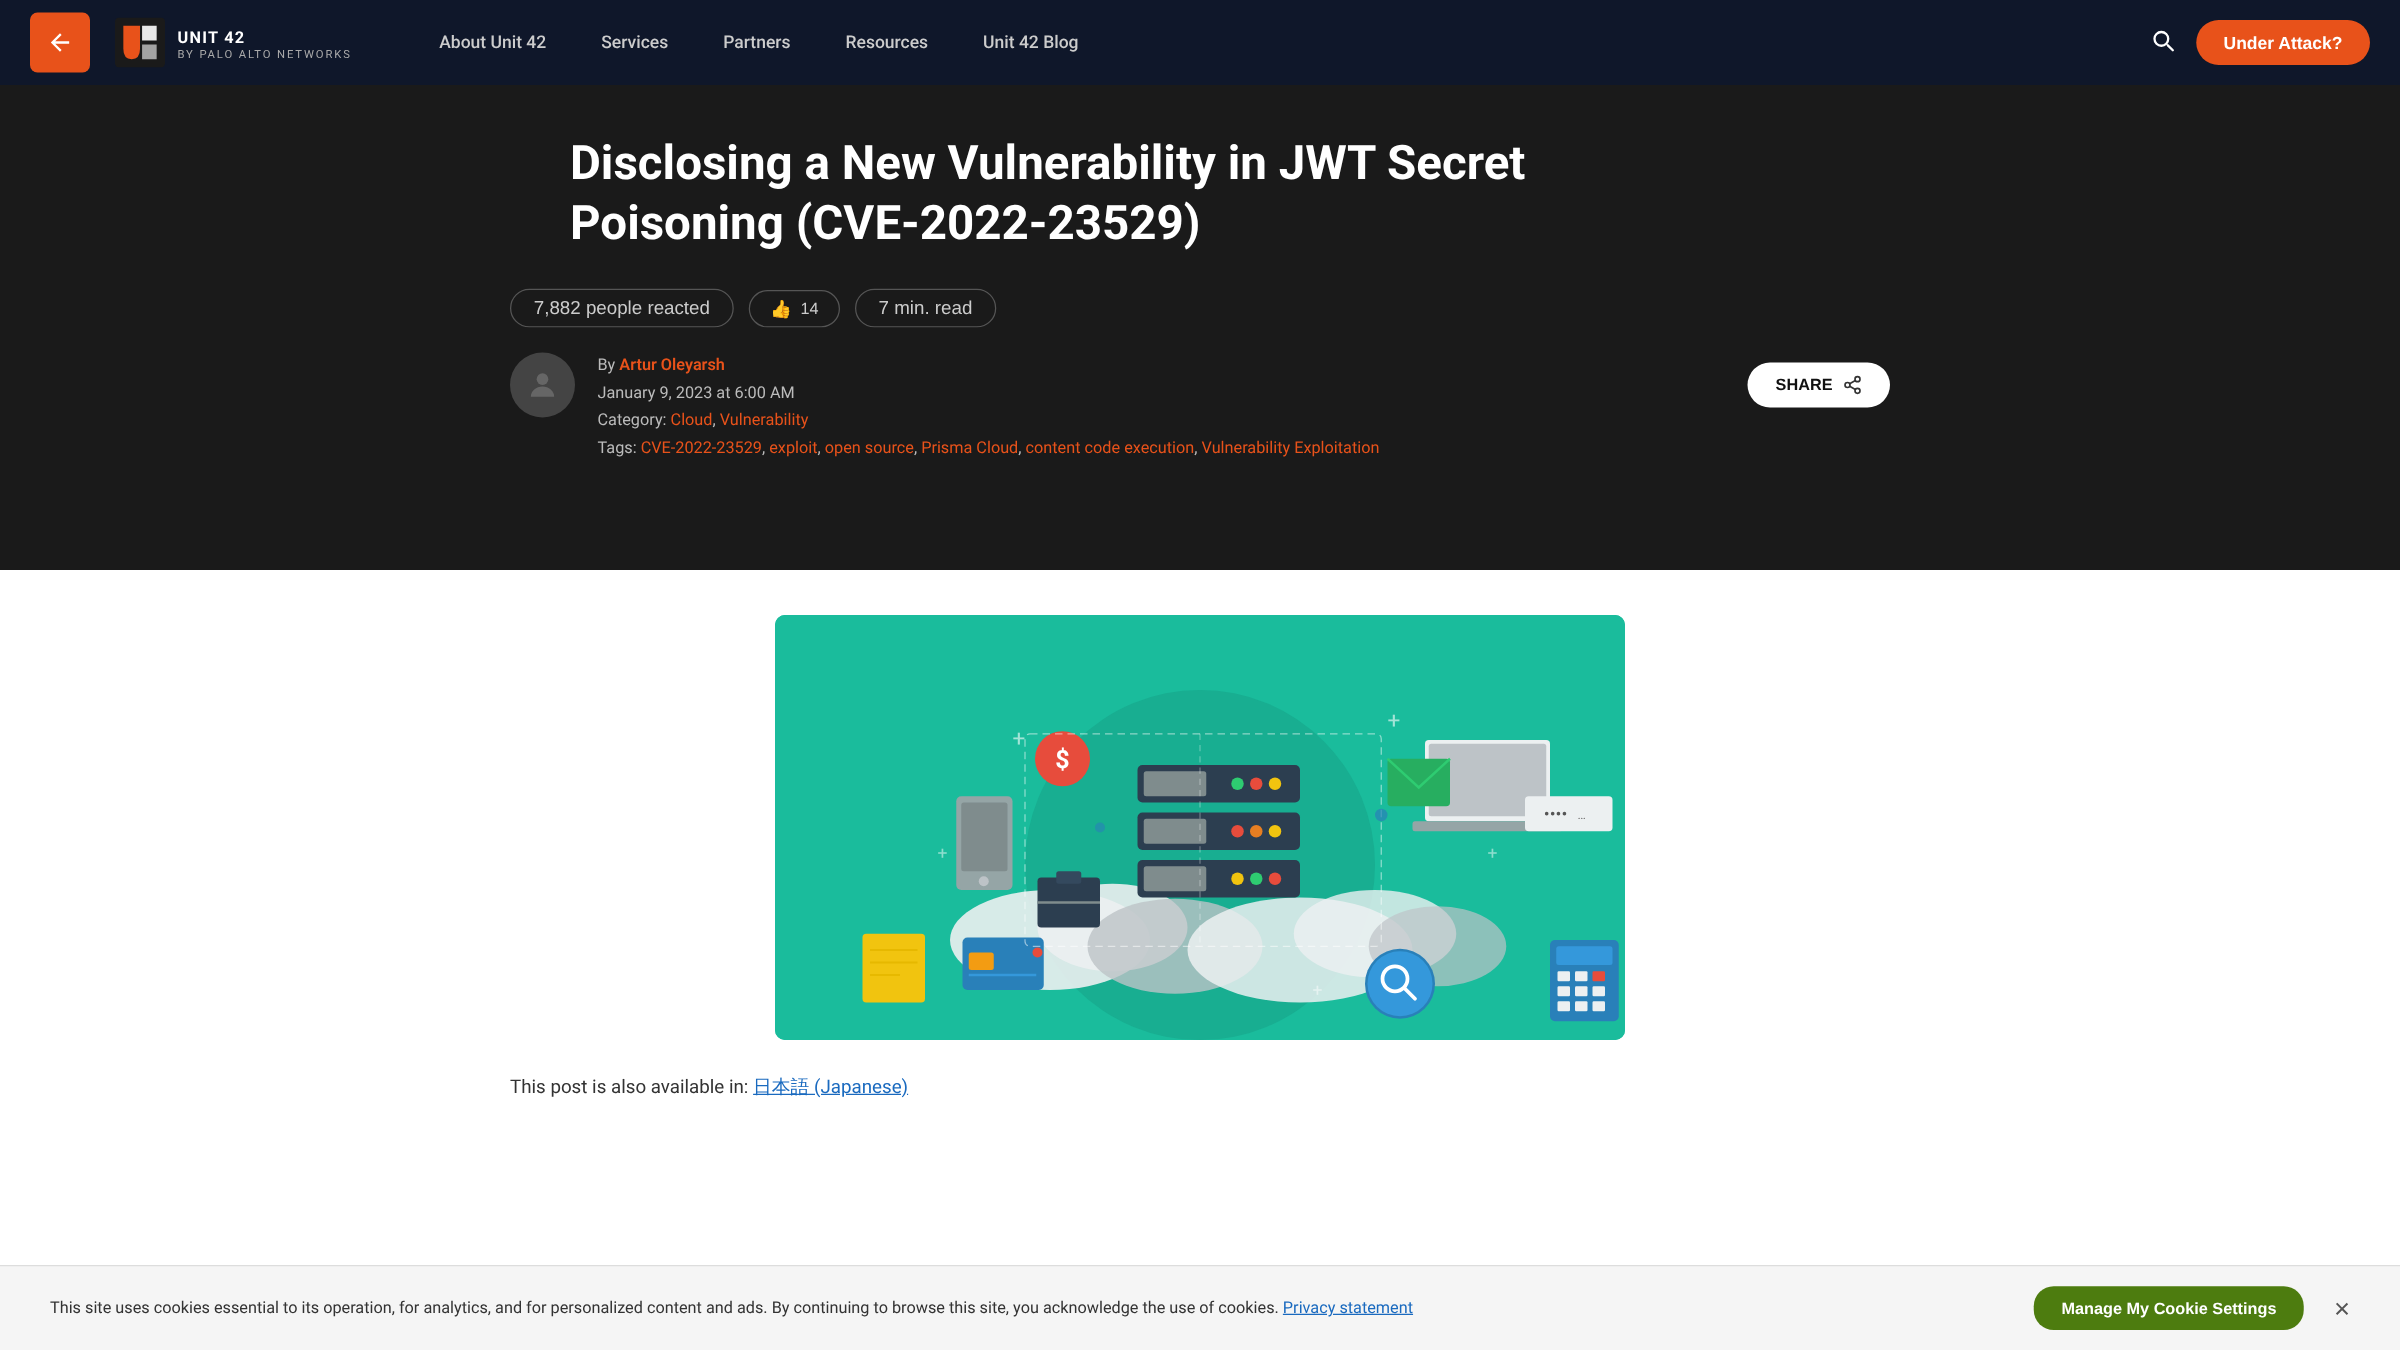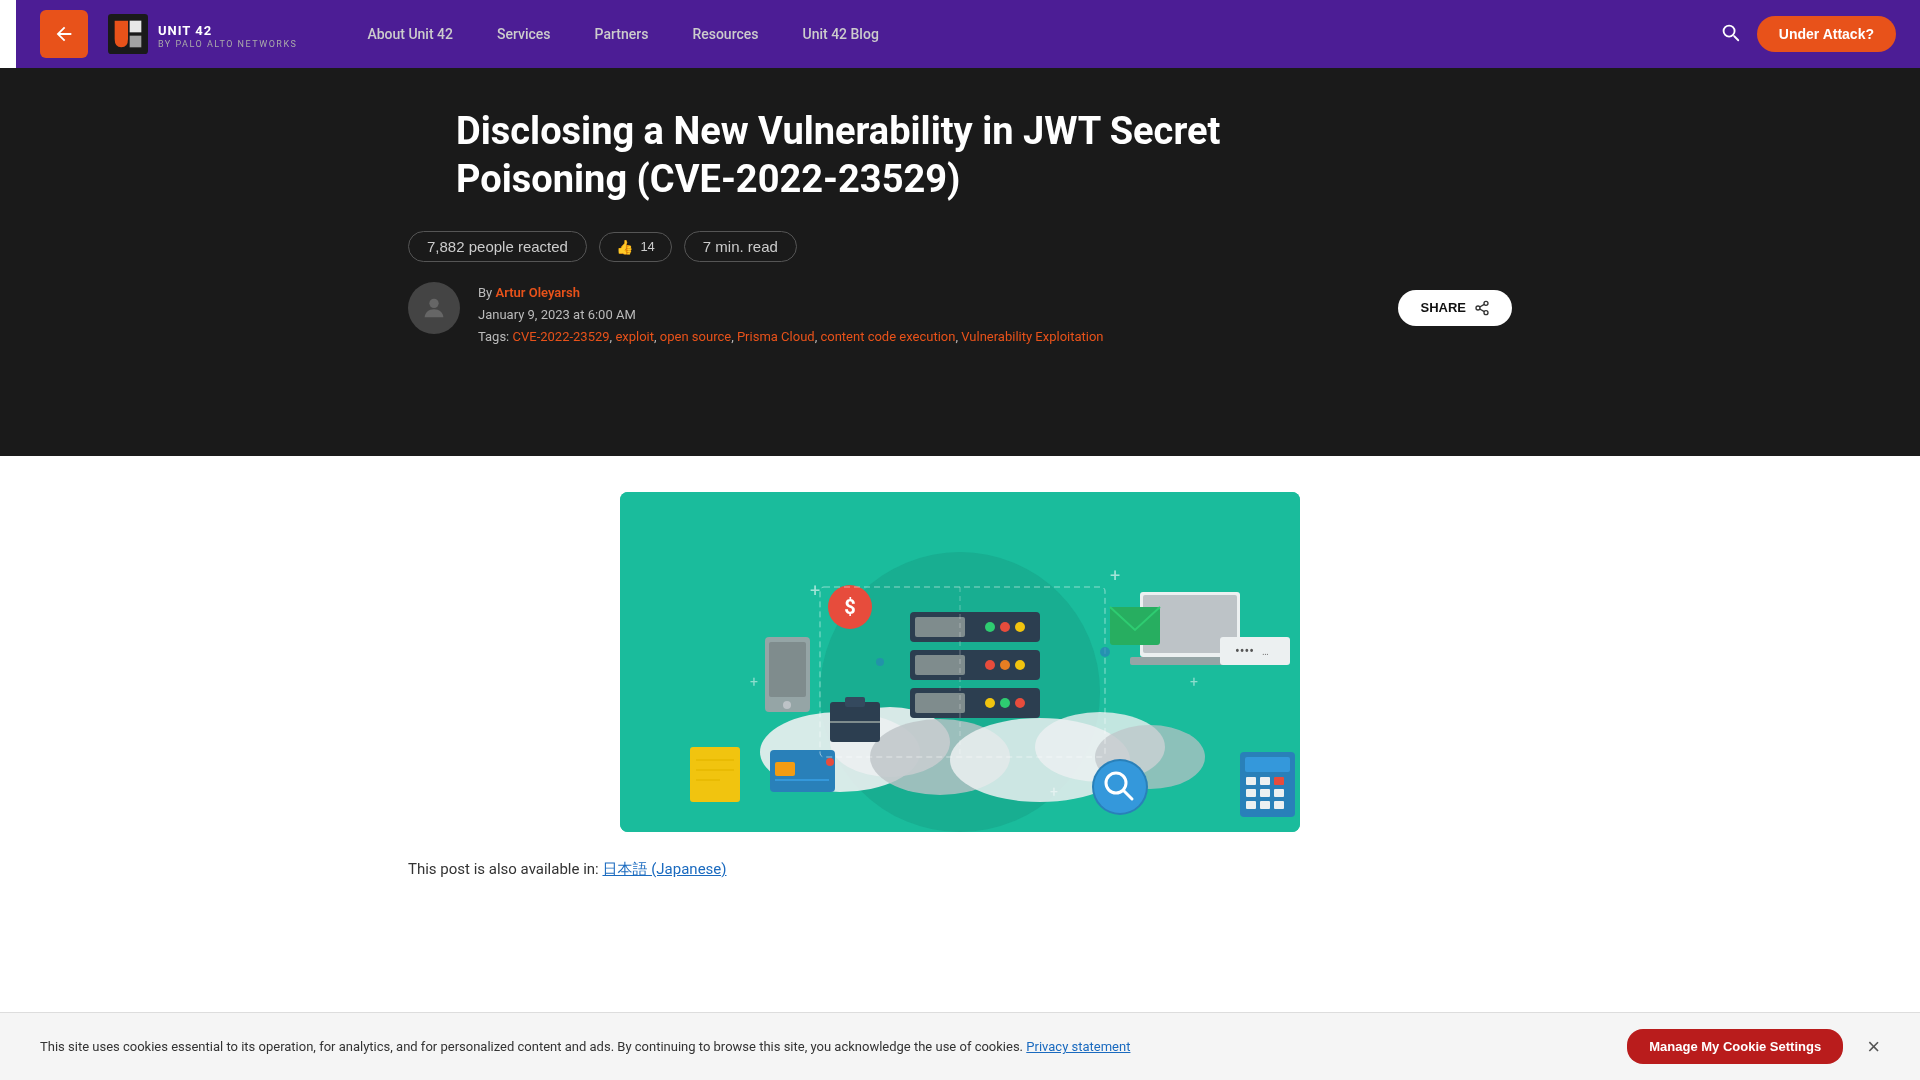"UNIT 42" .navbar { background: #4c1d95 -> #0f172a; margin-left: 16px -> none }
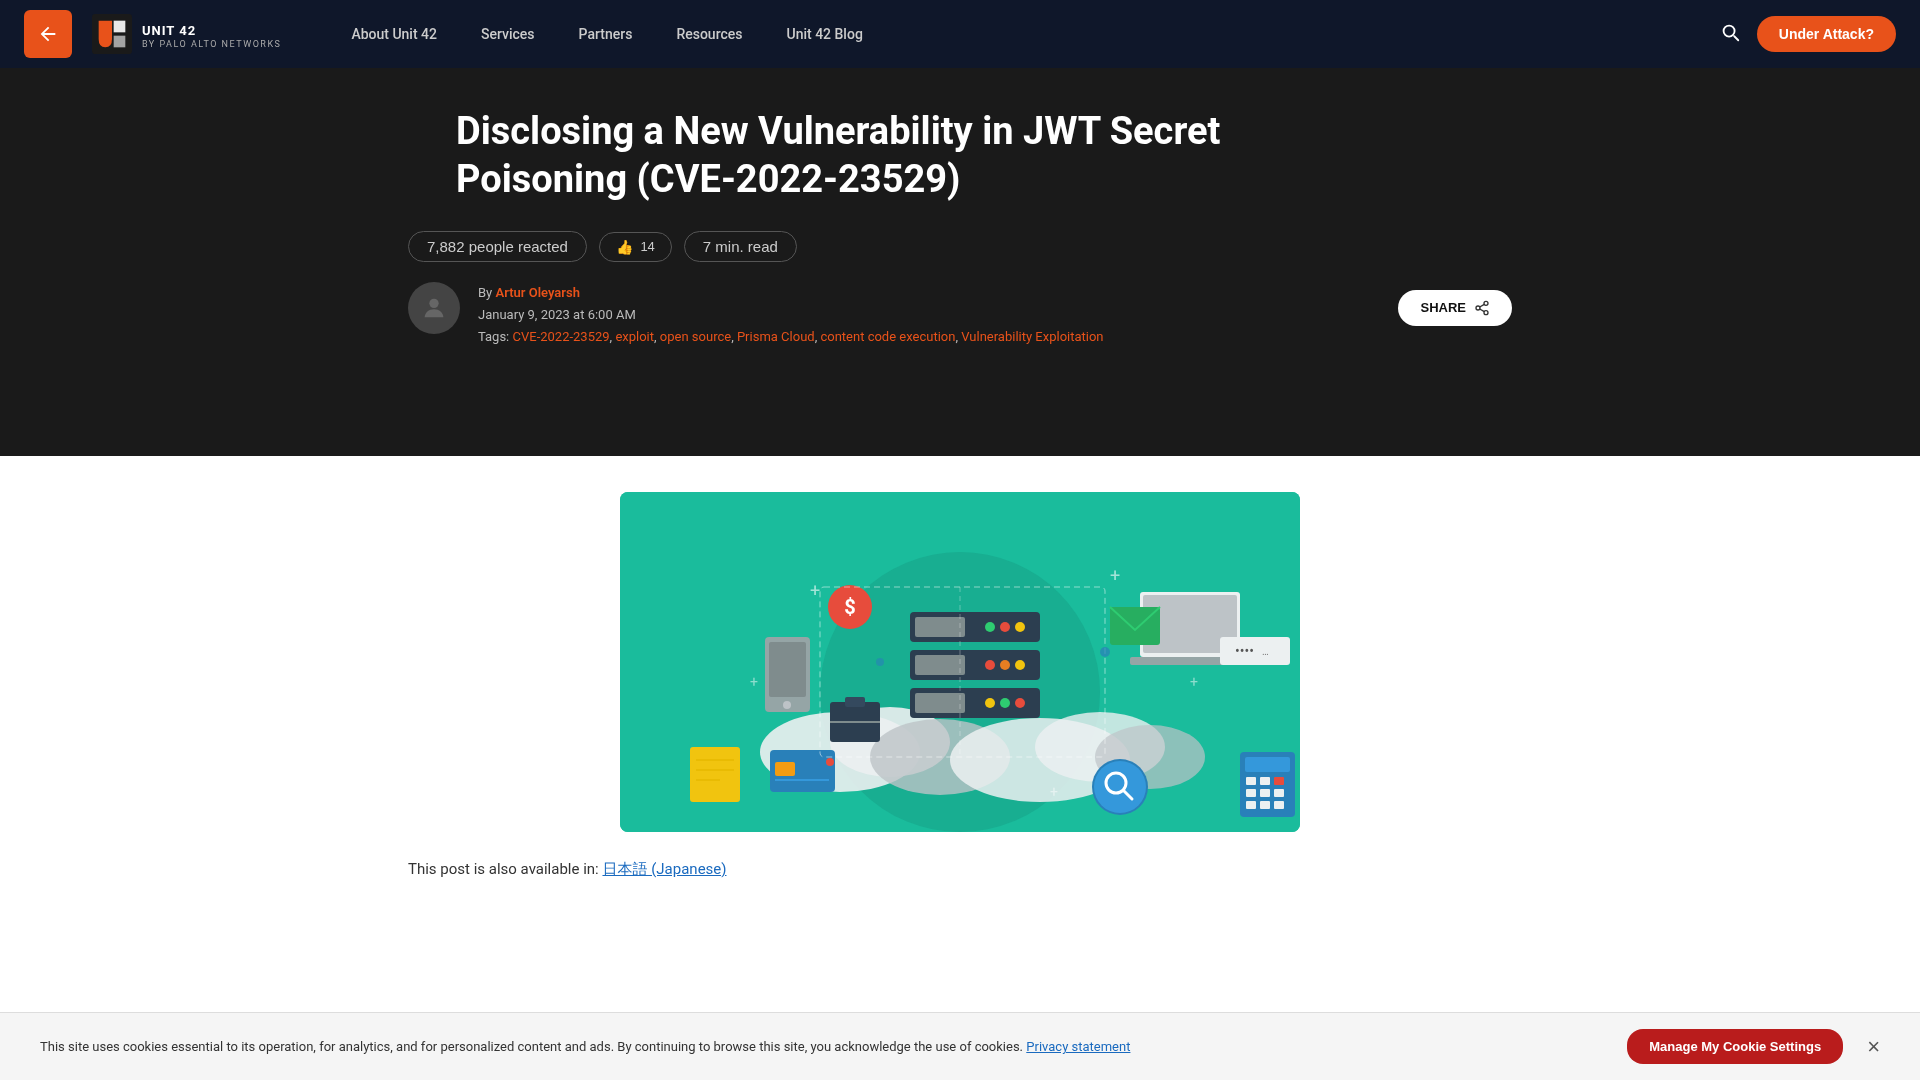"Category: Cloud, Vulnerability" div.author-cat { html: none -> <div> <span>Category:</span> <a> Cloud</a>, <a> Vulnerability</a> </div> }
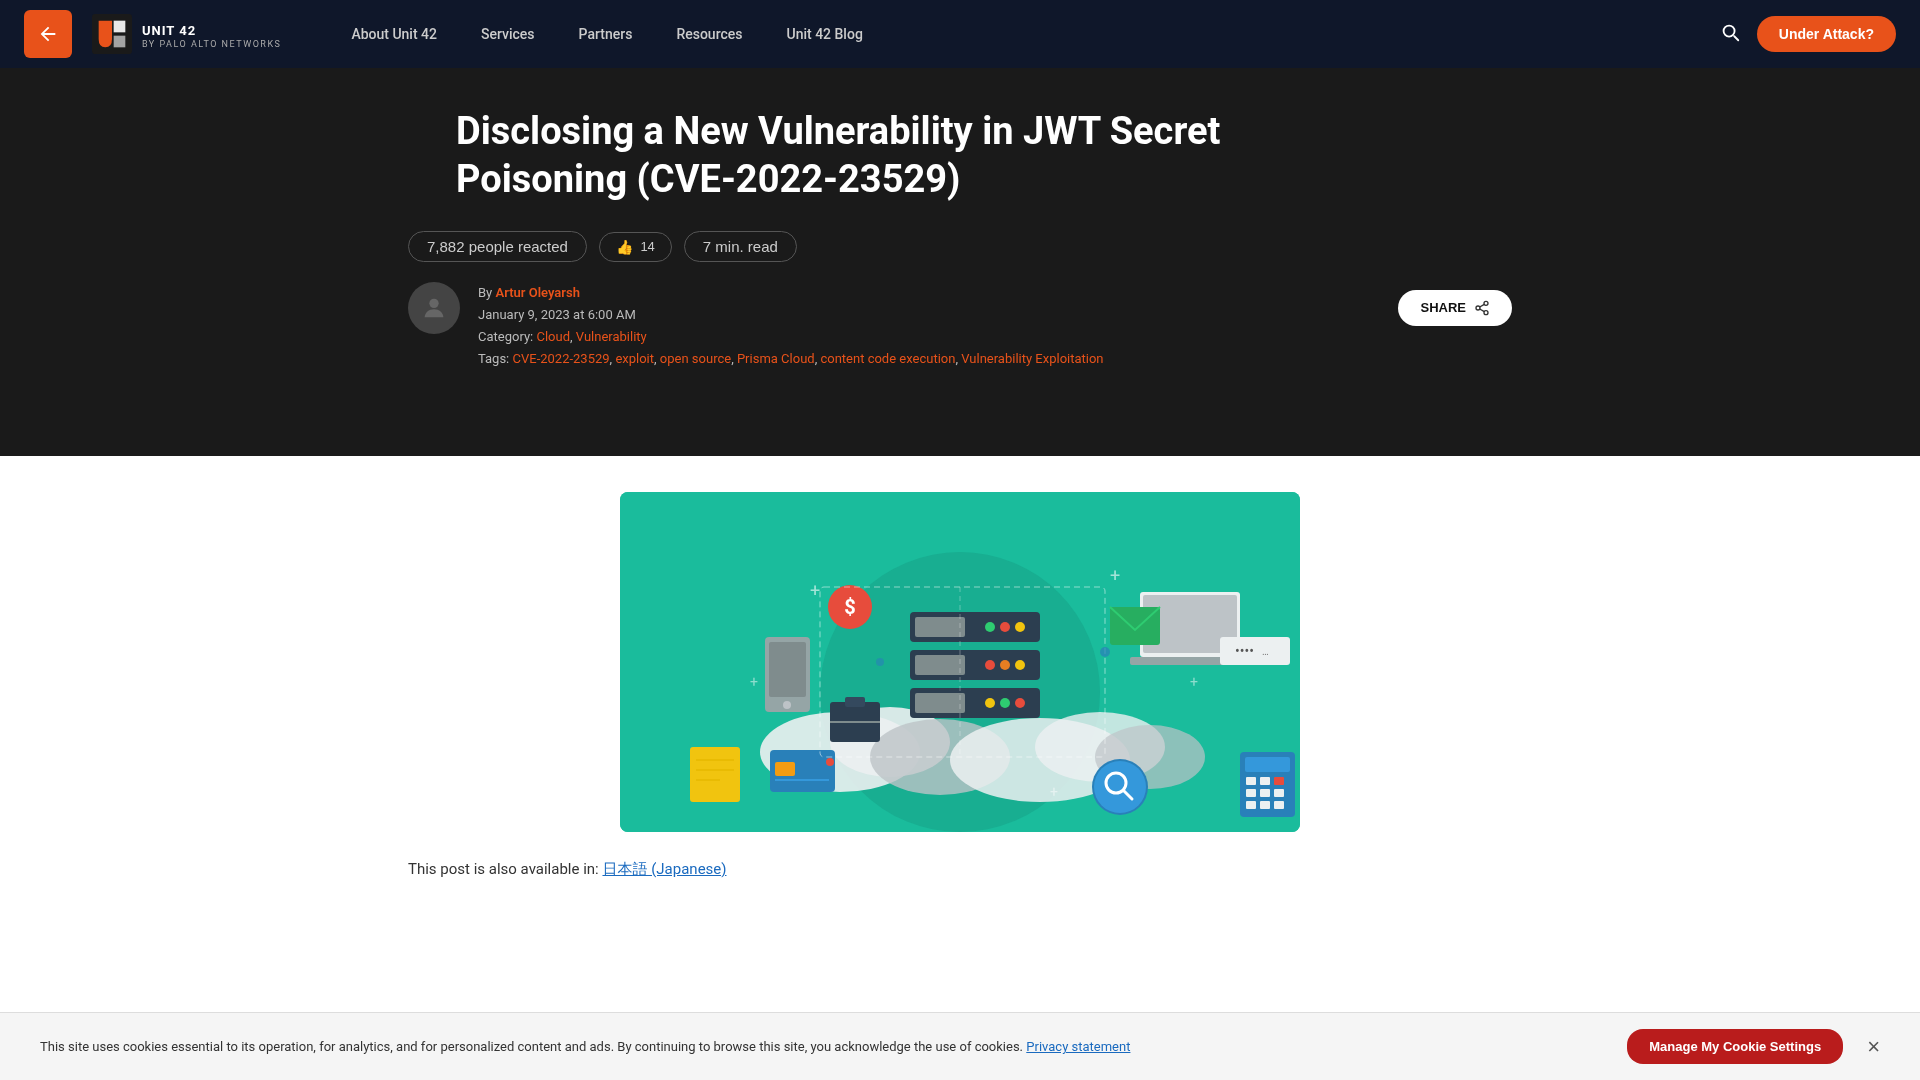"Manage My Cookie Settings" .cookie-manage-btn { background: #b91c1c -> #4d7c0f }
